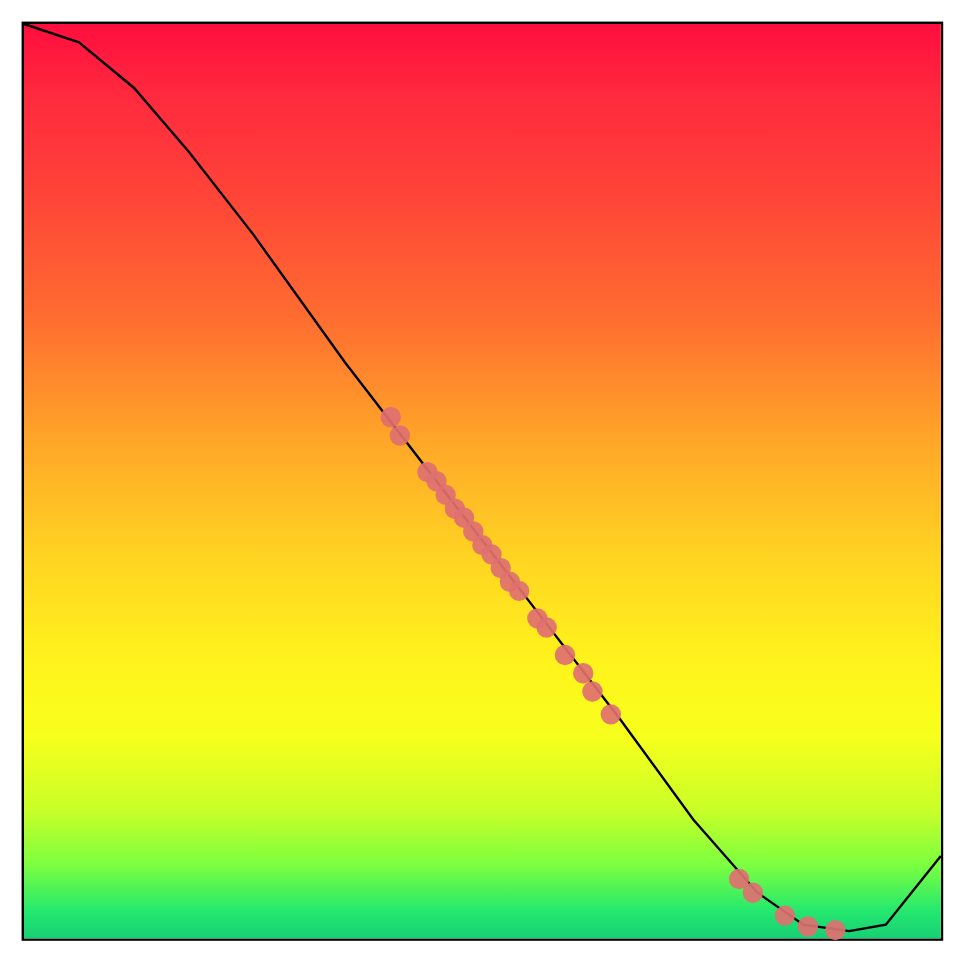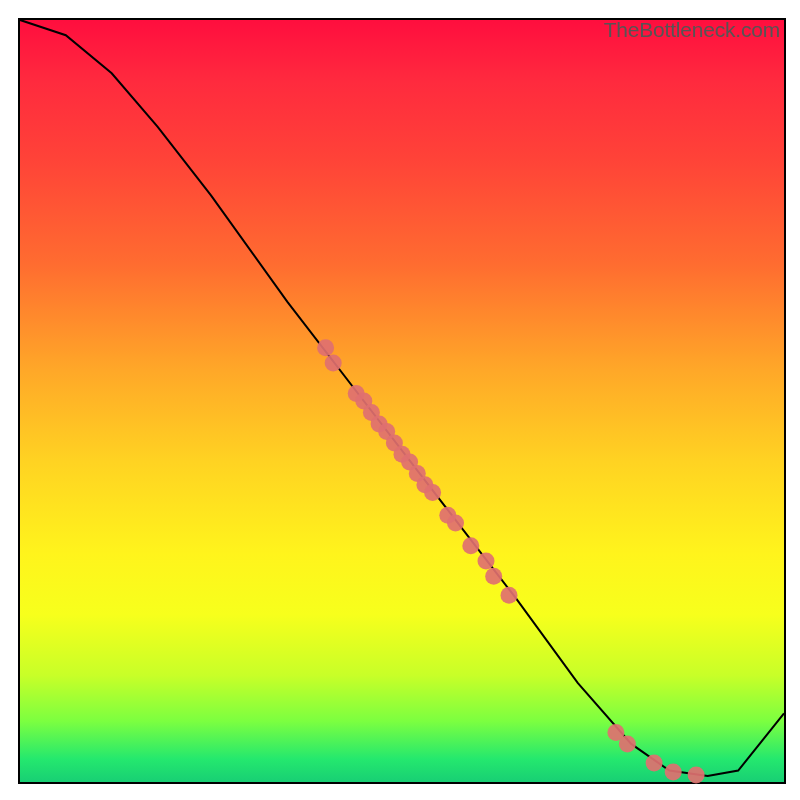"TheBottleneck.com" div.watermark { html: <div>TheBottleneck.com</div> -> none }
